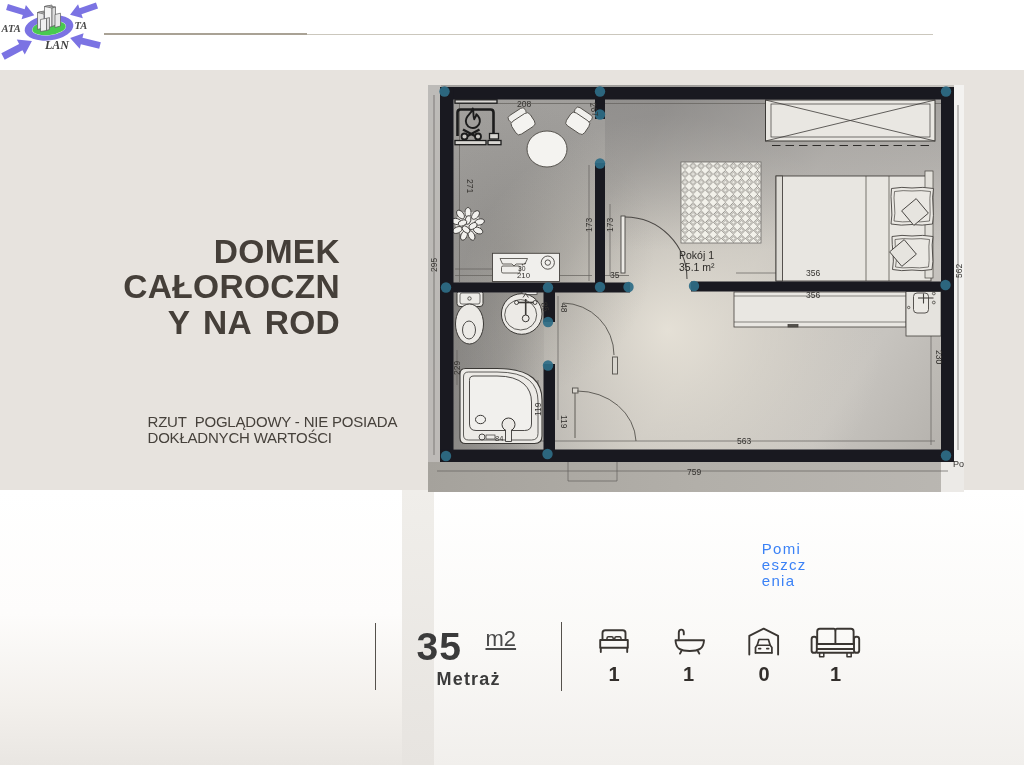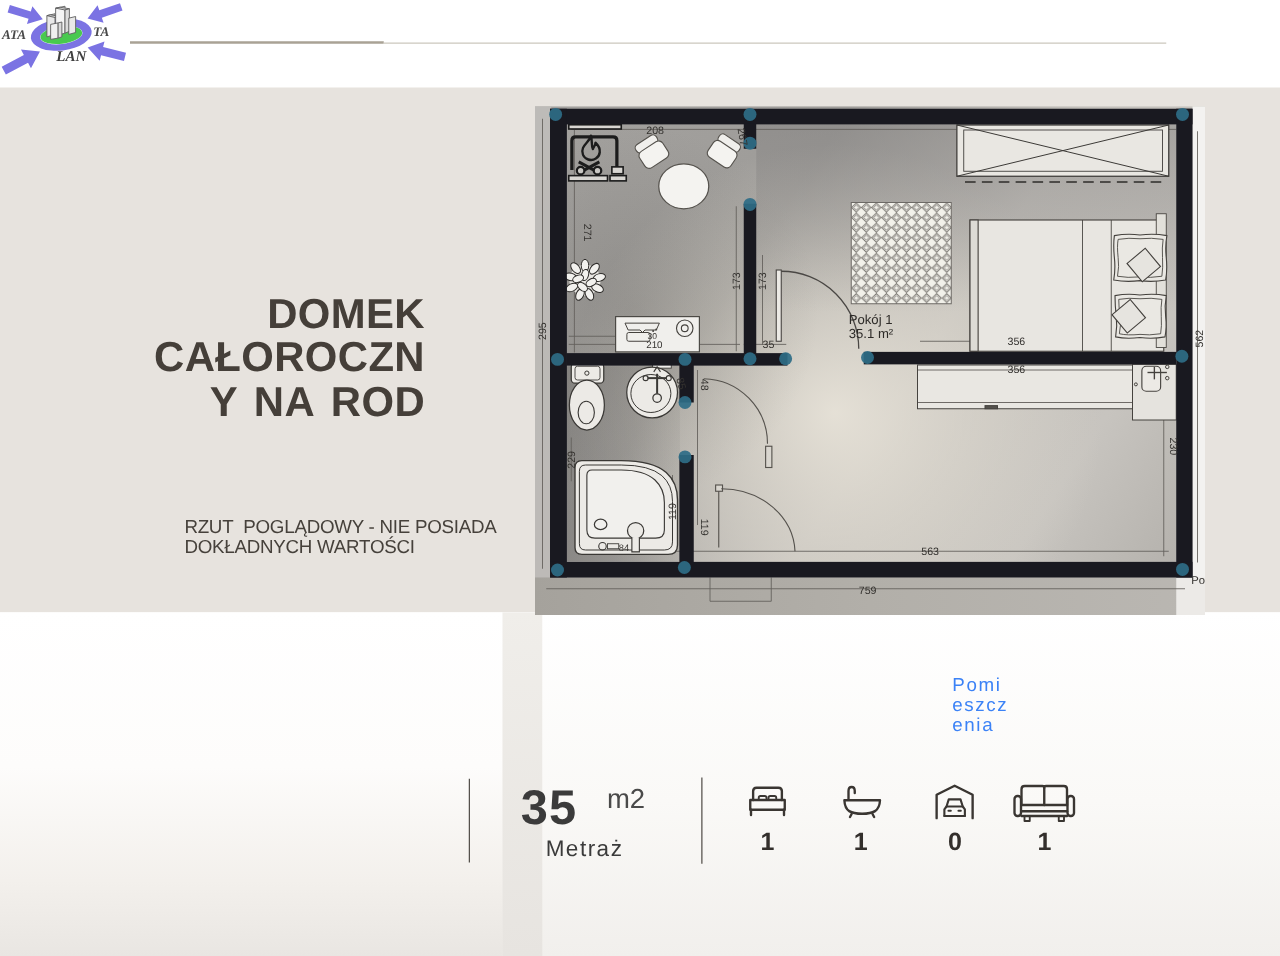"m2" div.abs { text-decoration: none -> underline }
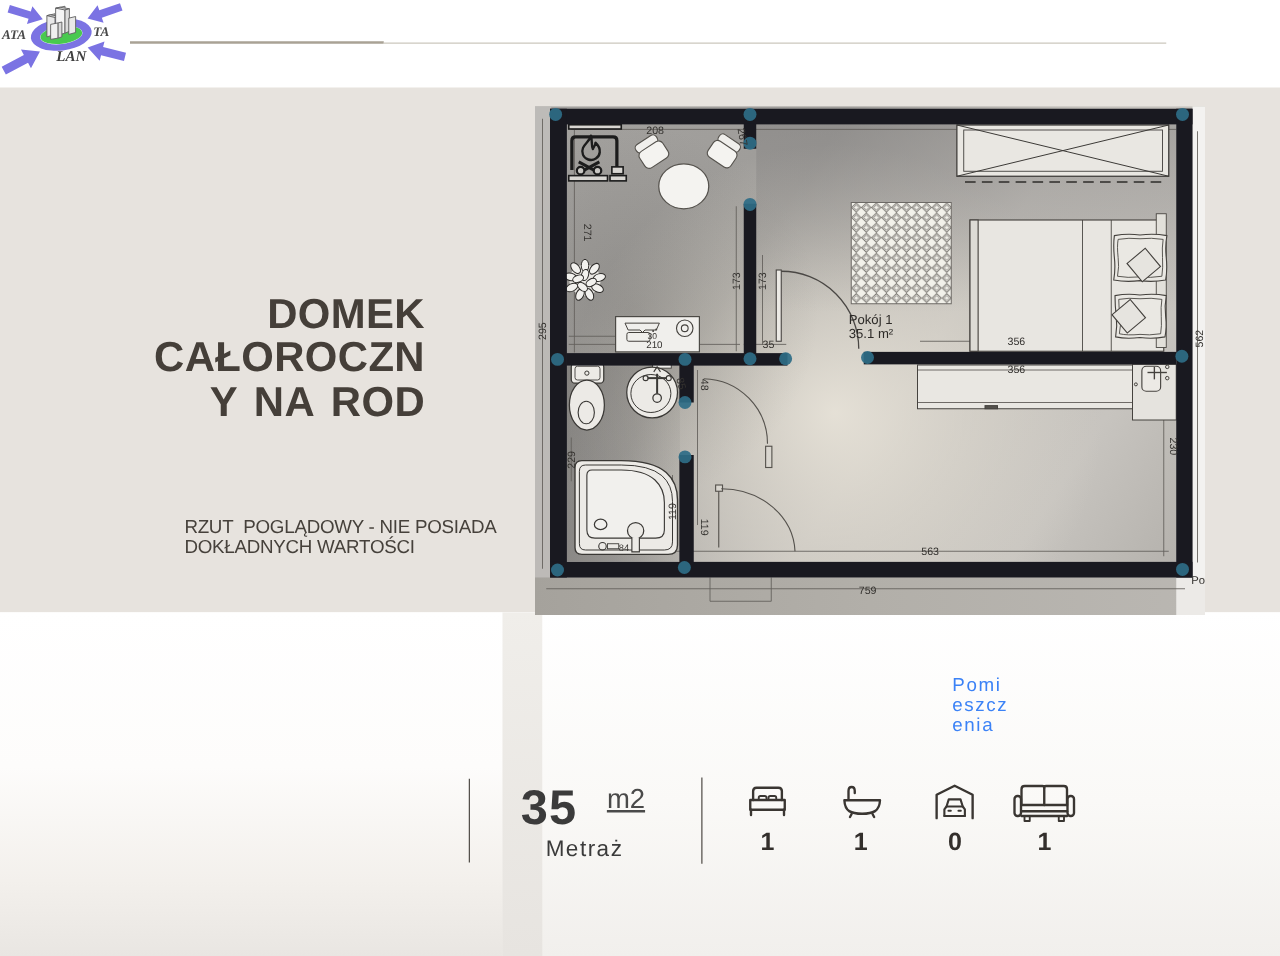"Metraż" div.abs { font-weight: none -> bold }
